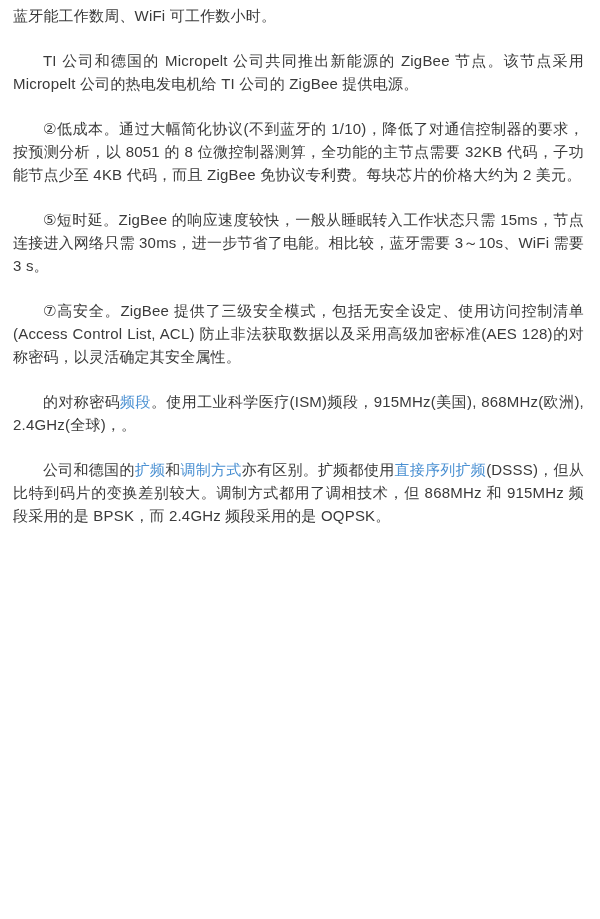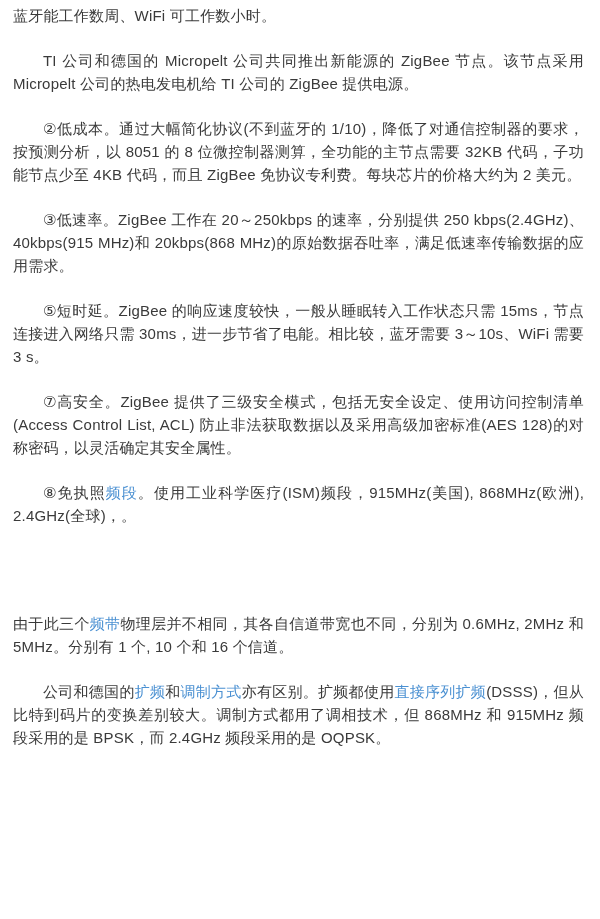"③低速率。ZigBee 工作在 20～250kbps 的速率，分别提供 250" p.para { html: <p><span>③低速率。ZigBee 工作在 20～250kbps 的速率，分别提供 250 kbps(2.4GHz)、40kbps(915 MHz)和 20kbps(868 MHz)的原始数据吞吐率，满足低速率传输数据的应用需求。</span></p> -> none }
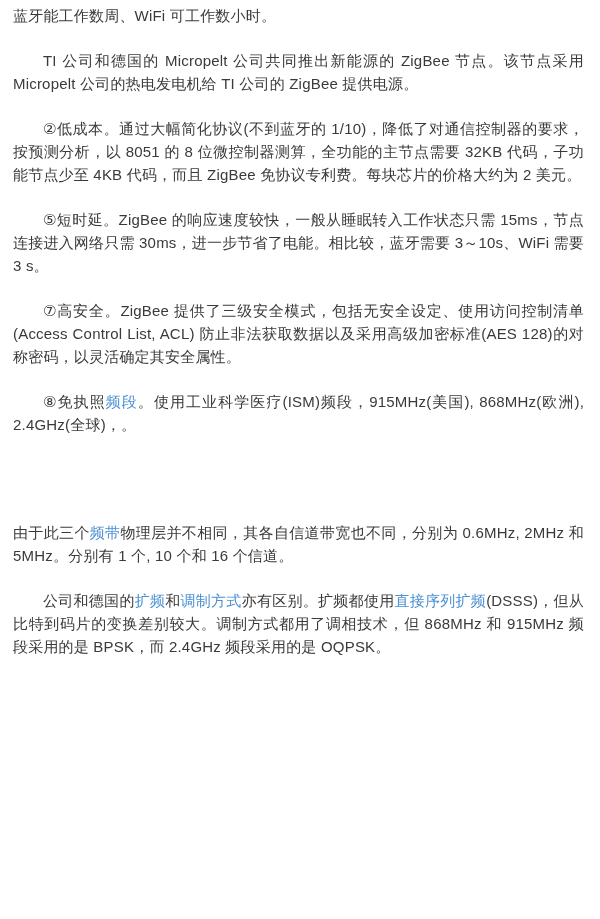"⑧免执照" span { text: ⑧免执照 -> 的对称密码 }
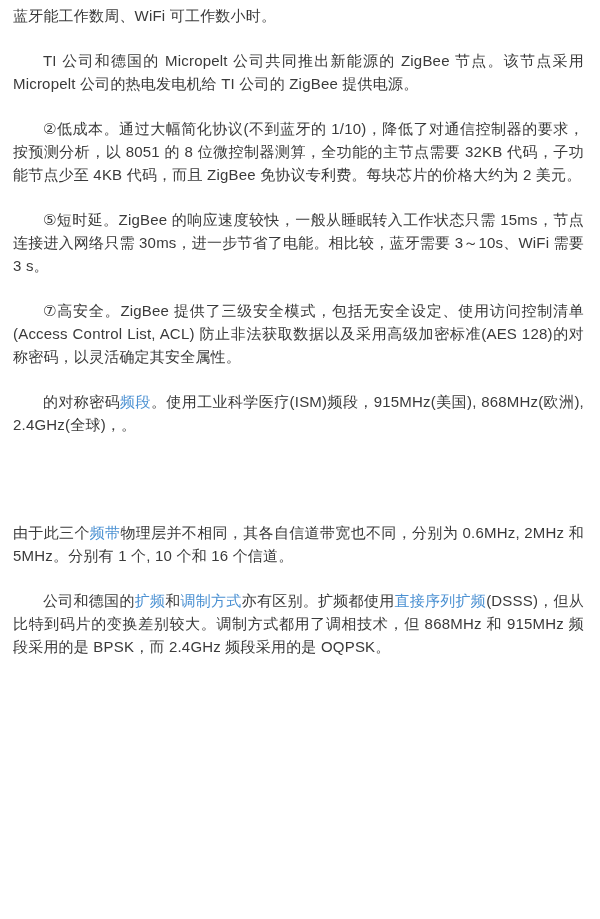"由于此三个频带物理层并不相同，其各自信道带宽也不同，分别为 0.6MHz," p.para { html: <p><span>由于此三个</span><a>频带</a><span>物理层并不相同，其各自信道带宽也不同，分别为 0.6MHz, 2MHz 和 5MHz。分别有 1 个, 10 个和 16 个信道。</span></p> -> none }
